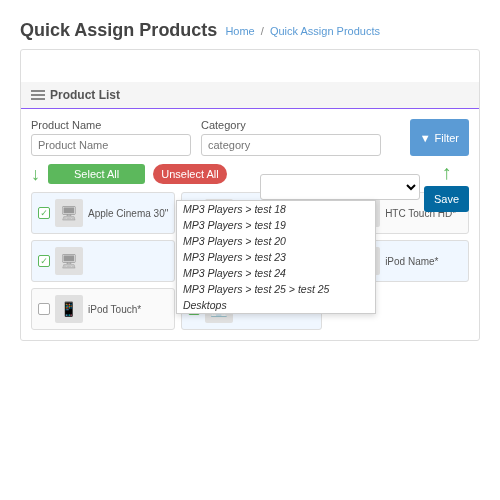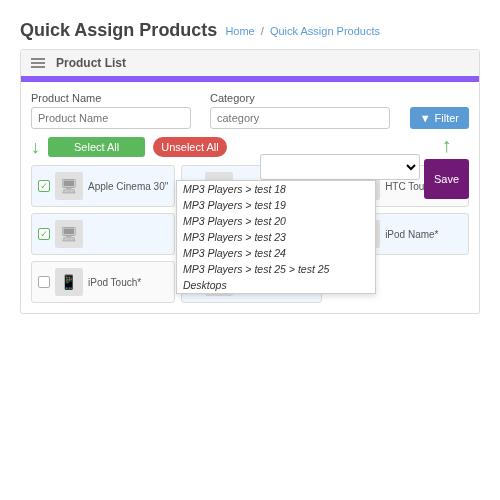"Product List" .panel-heading { border-bottom: 6px solid #8b5cf6 -> 1px solid #8b5cf6; gap: 11px -> 5px; margin-top: none -> 32px }
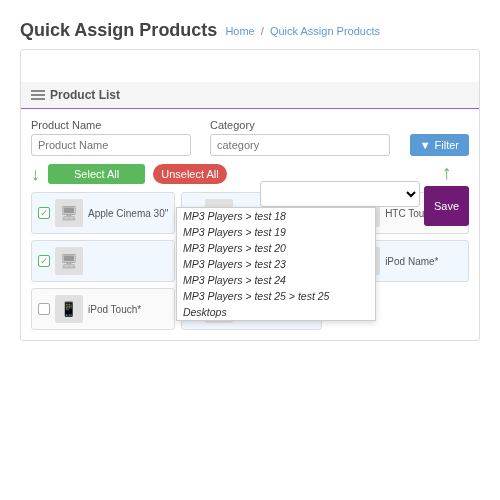"Product Name" .filter-row { align-items: flex-end -> none; gap: 19px -> 10px }
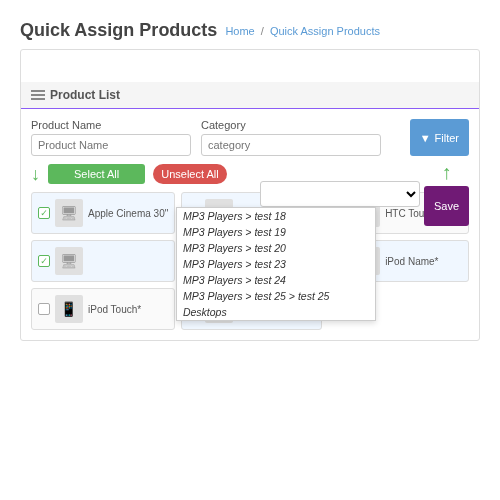"Save" .btn-save { background: #701a75 -> #0369a1; height: 40px -> 26px }
